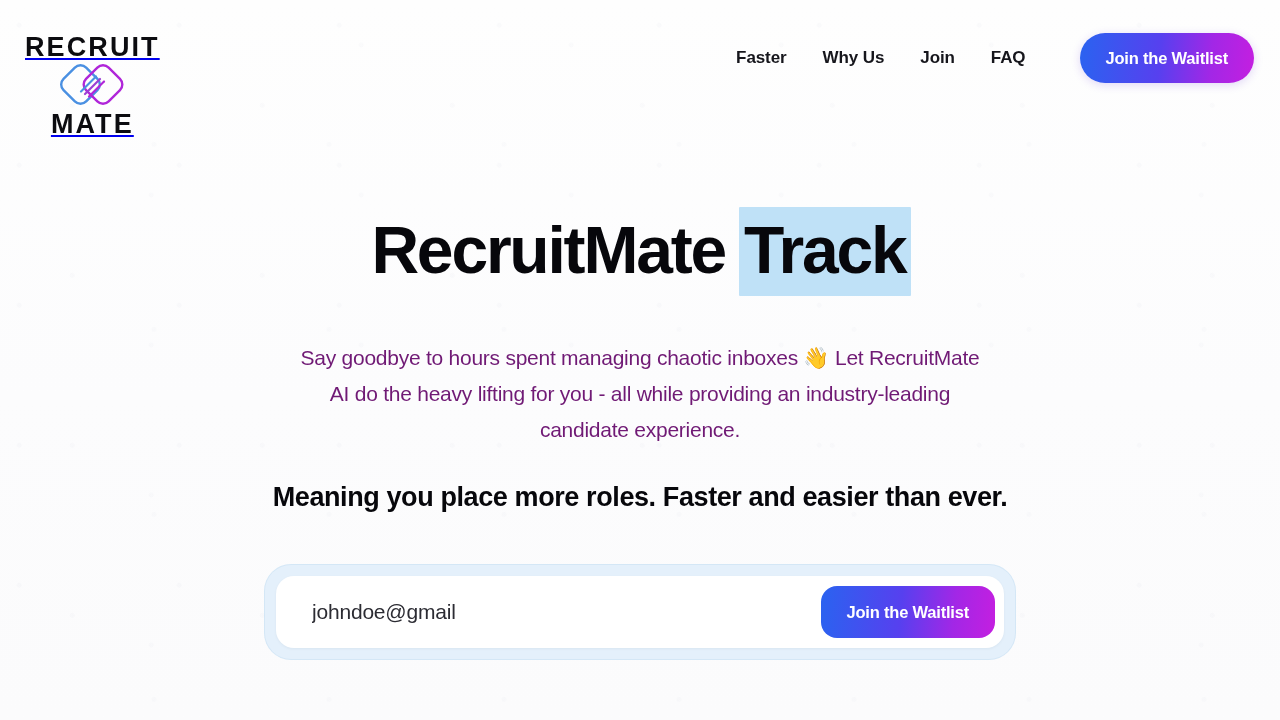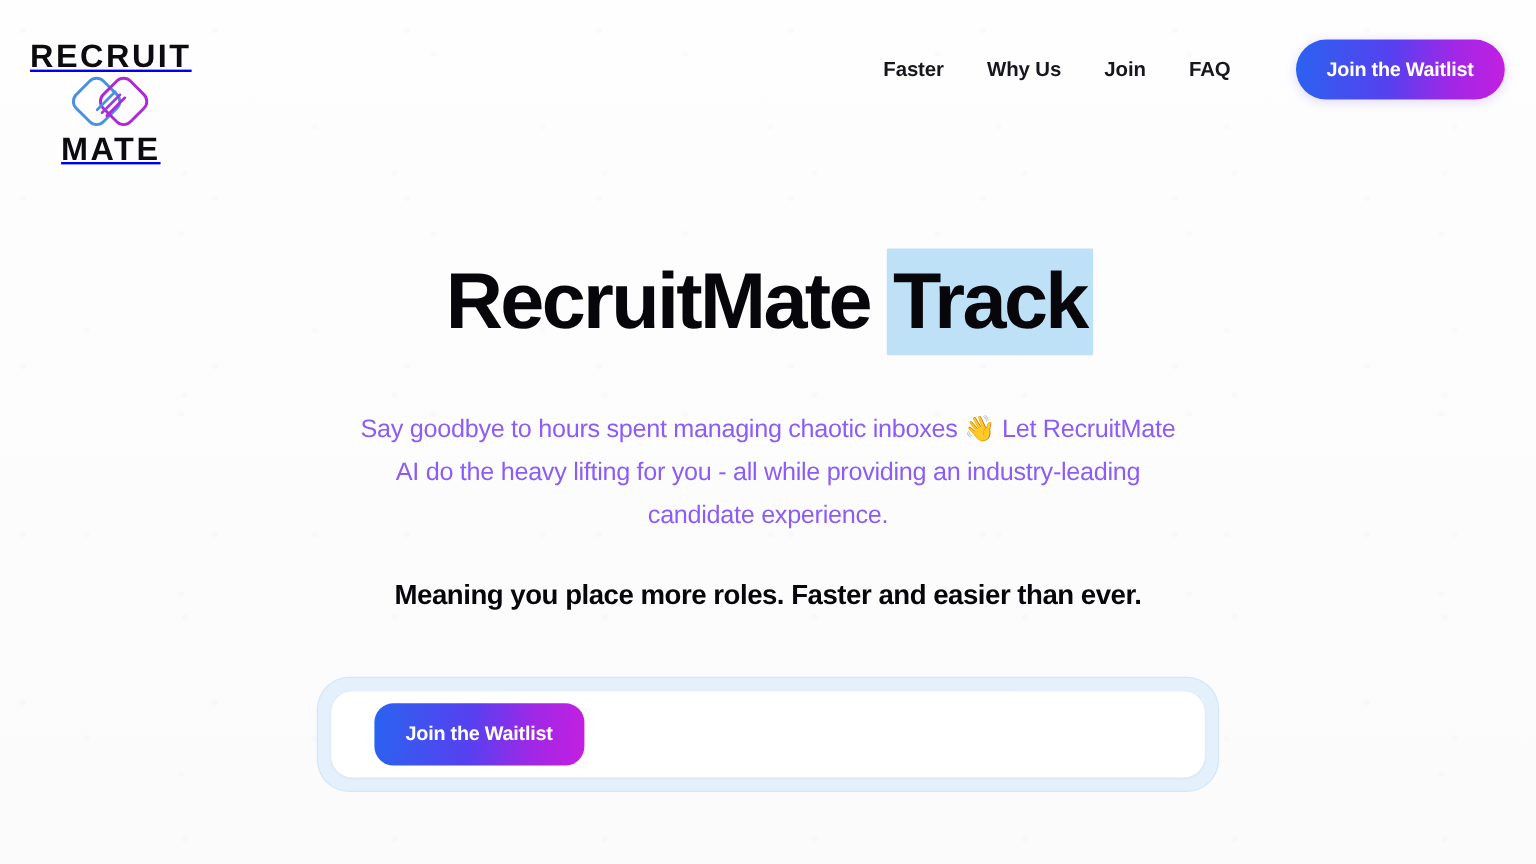"Say goodbye to hours spent" .hero-sub { color: #8b5cf6 -> #701a75 }
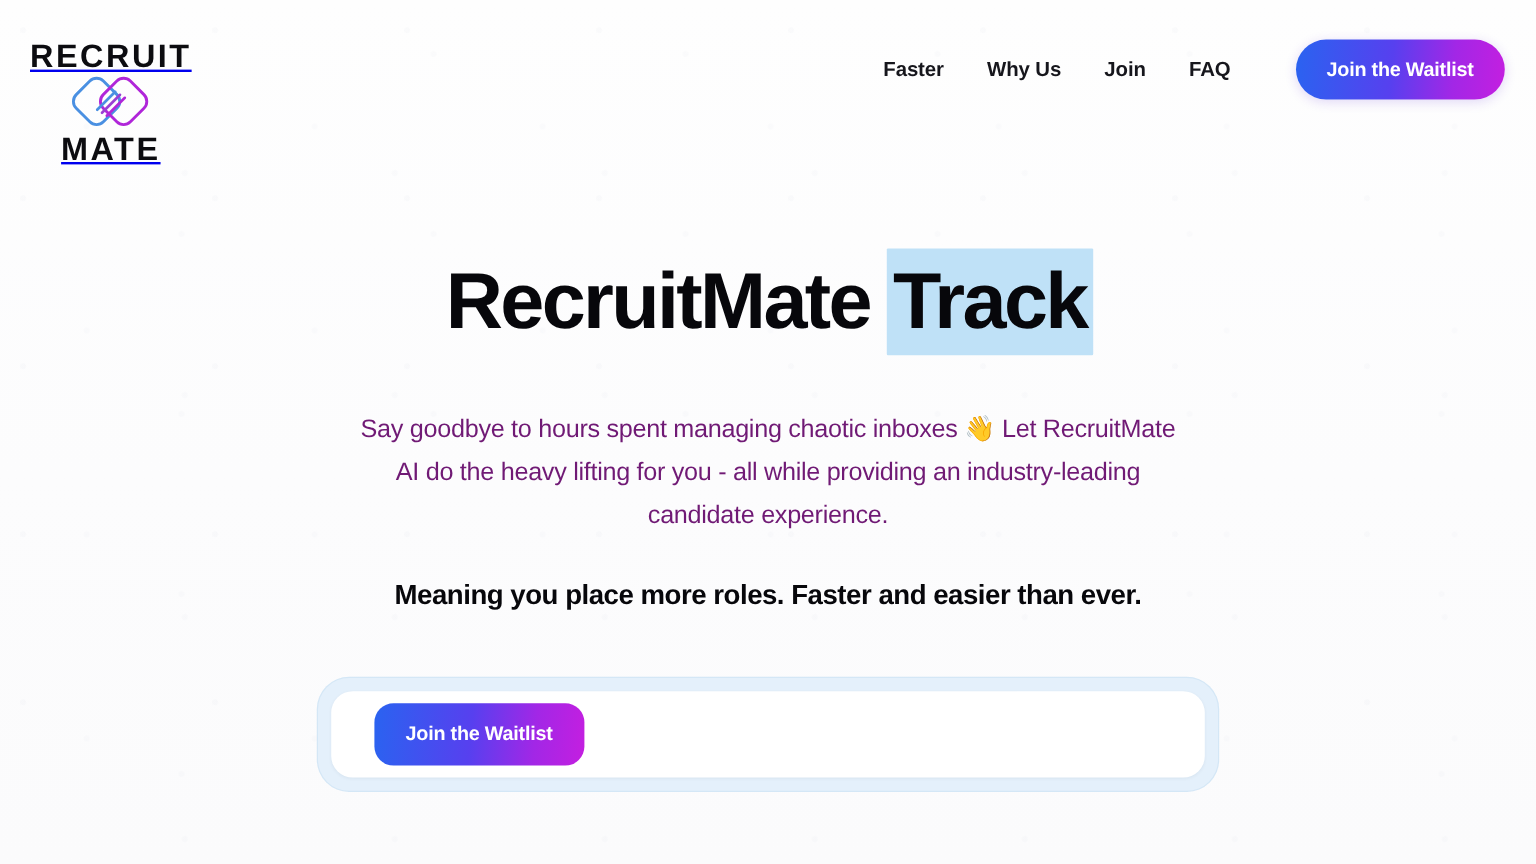"Meaning you place more roles." .hero-kicker { font-size: 23px -> 27px }
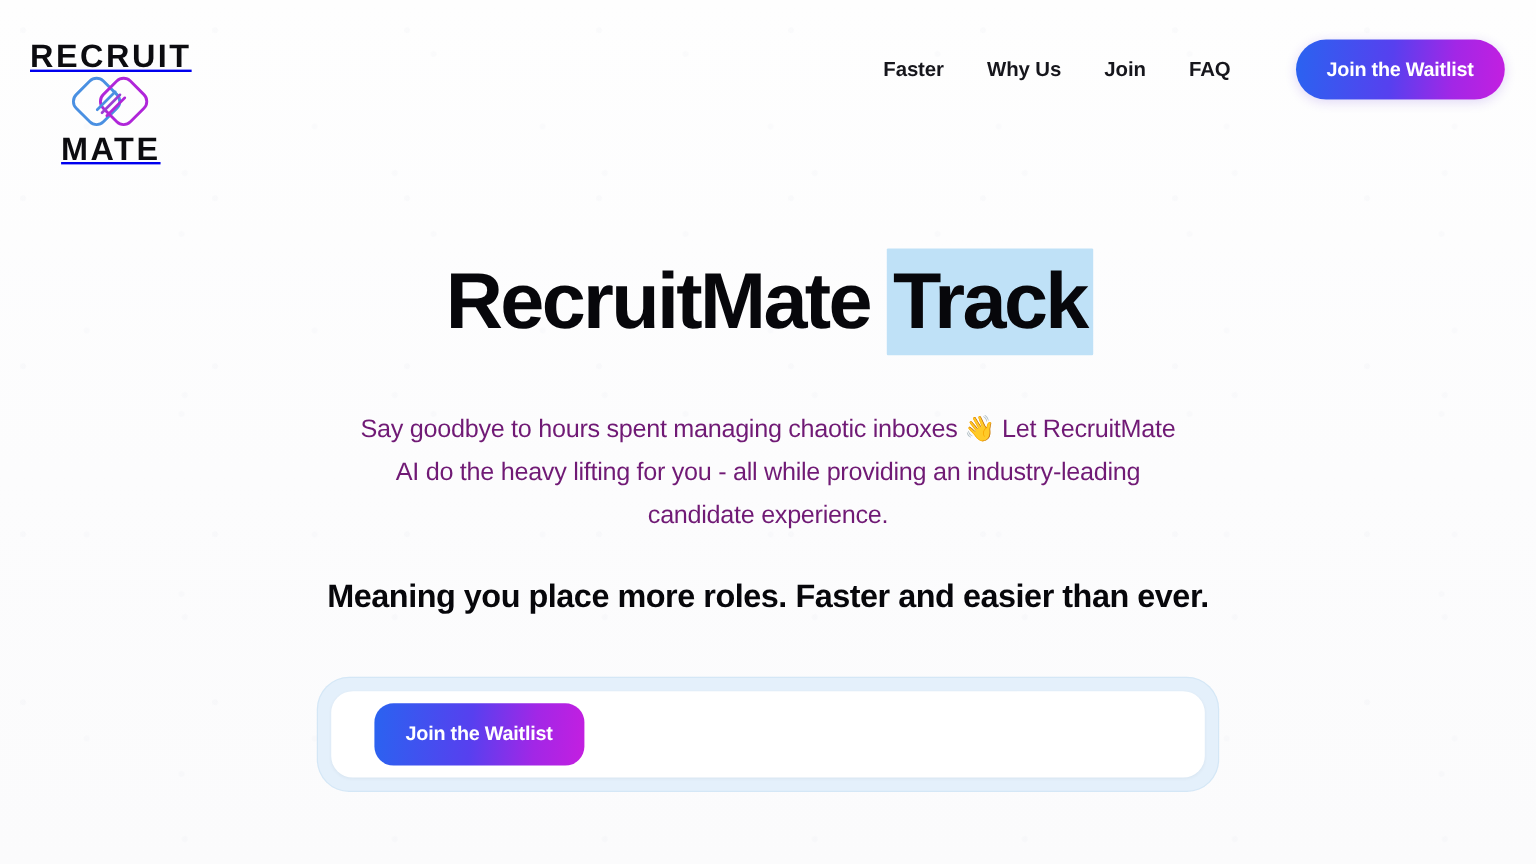"johndoe@gmail" input.email-field { html: none -> <input> }
